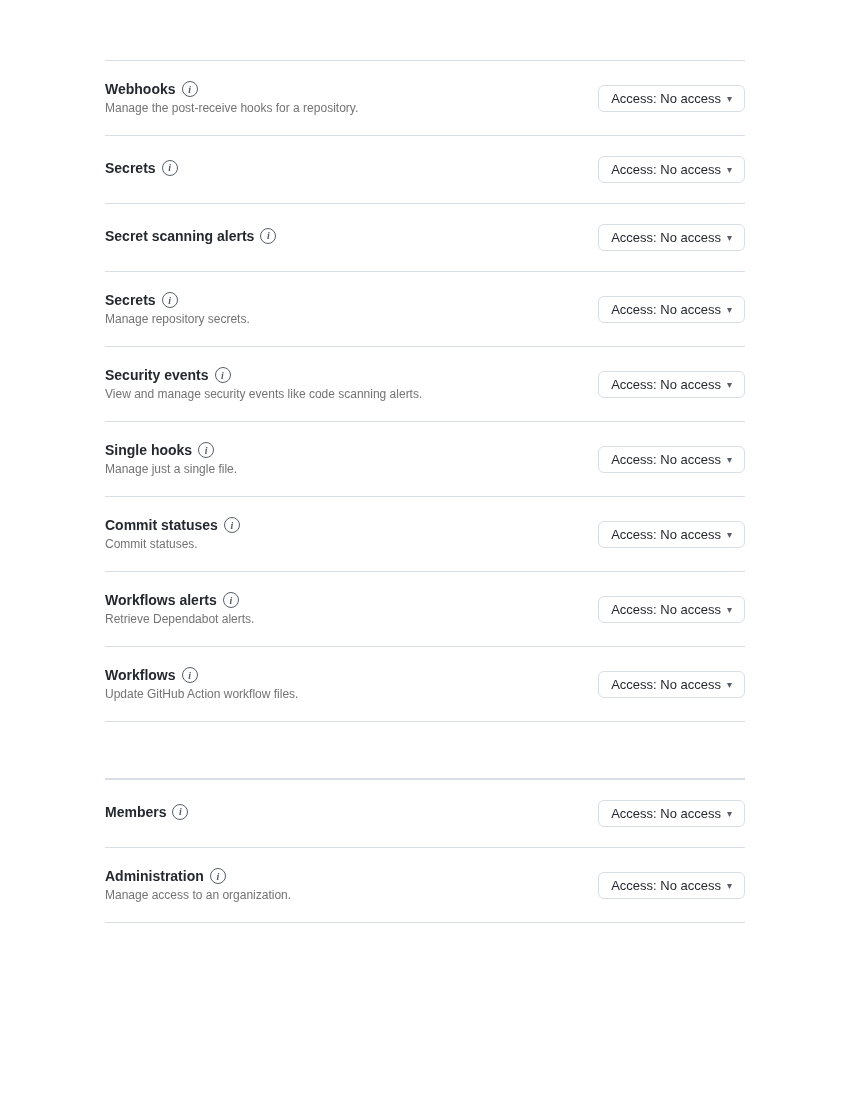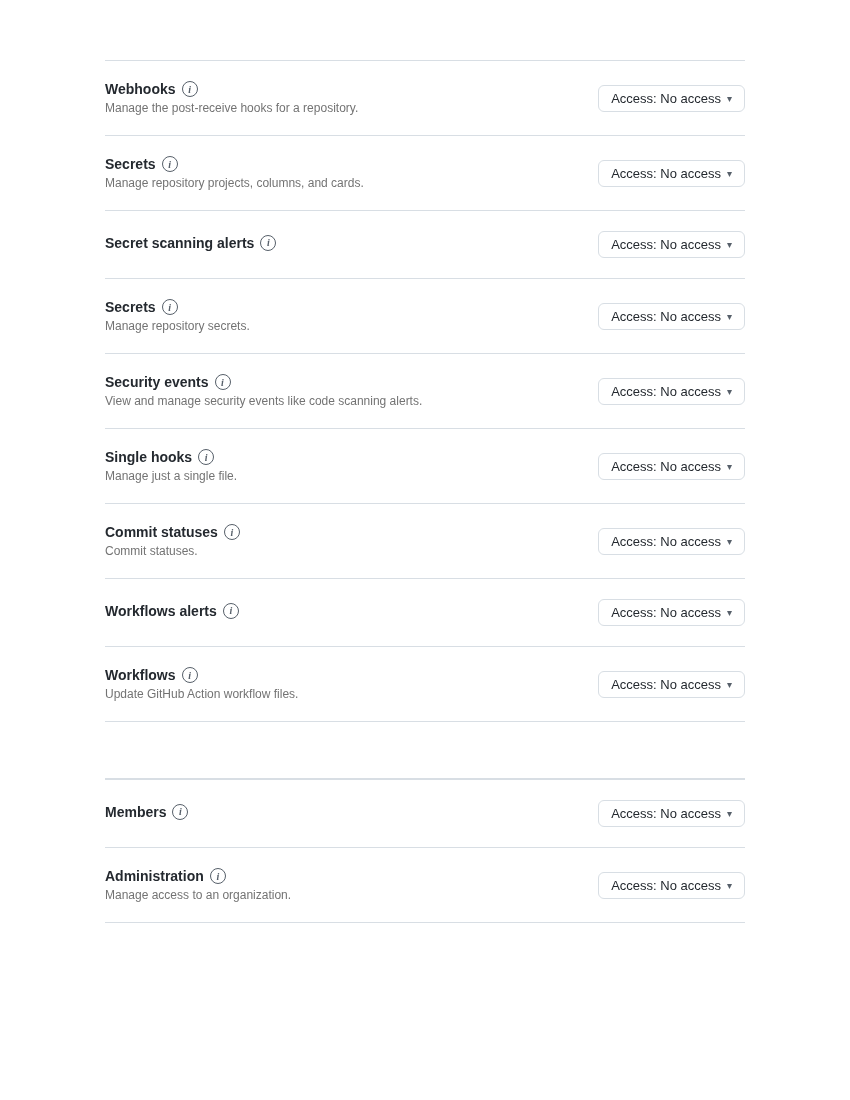"Manage repository projects, columns, and" div.permission-description { html: <div>Manage repository projects, columns, and cards.</div> -> none }
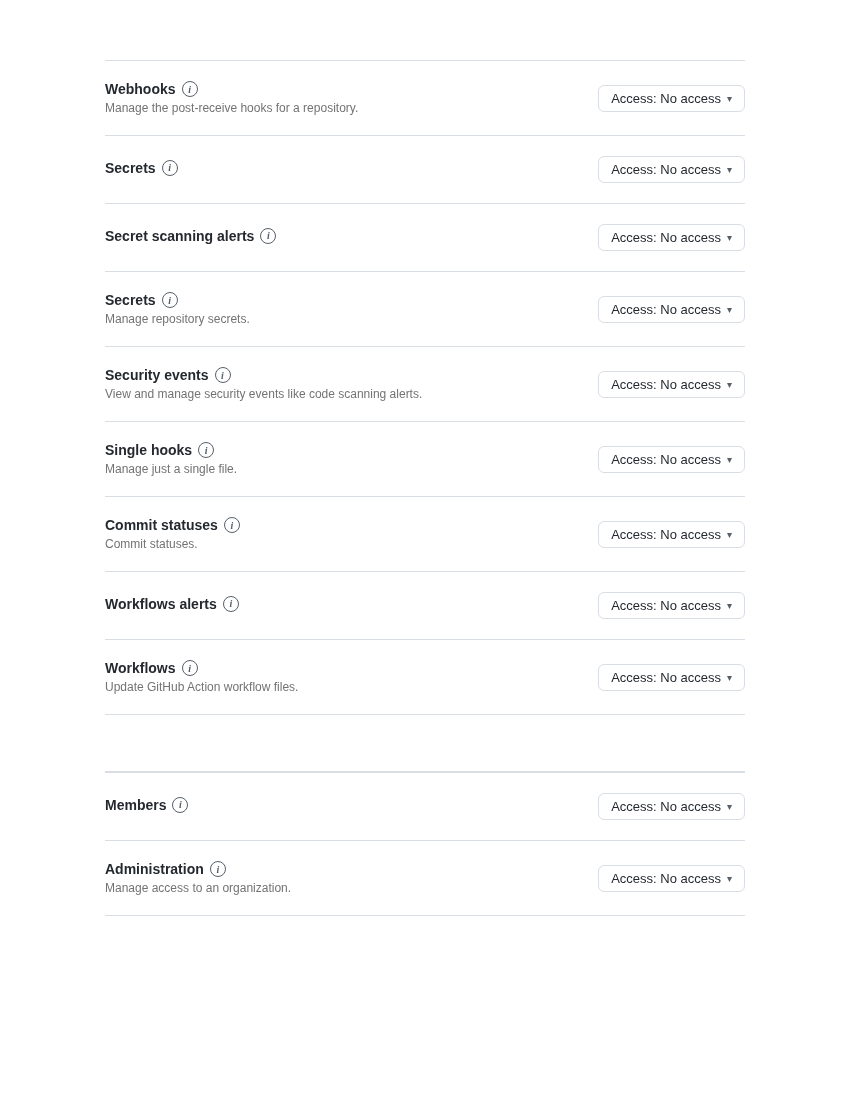"Retrieve Dependabot alerts." div.permission-description { html: none -> <div>Retrieve Dependabot alerts.</div> }
